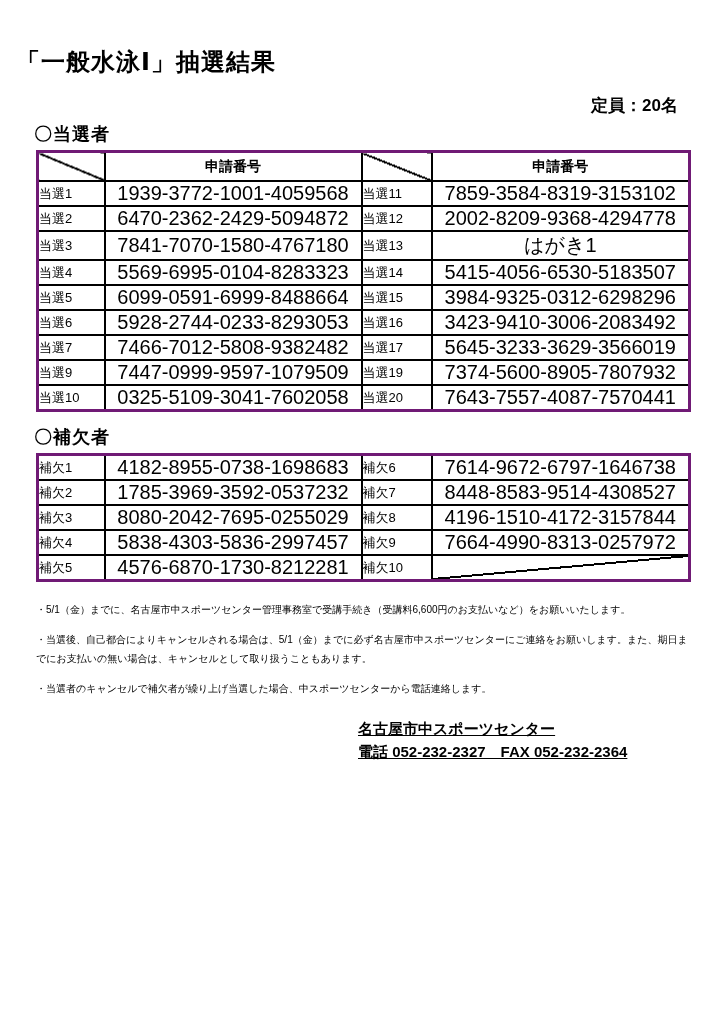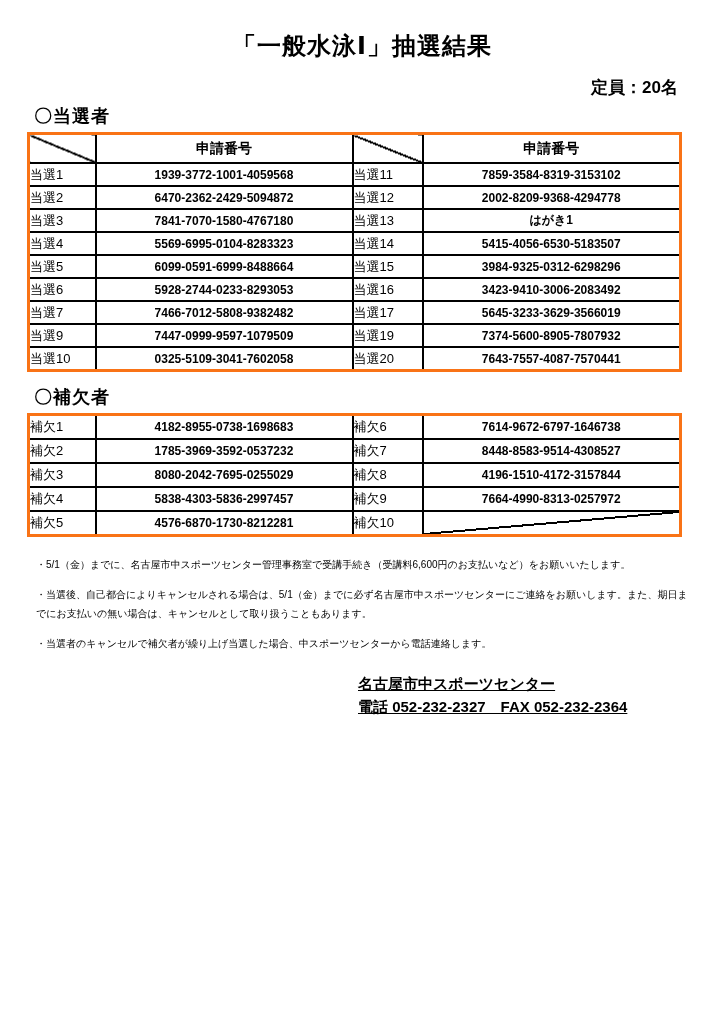"「一般水泳Ⅰ」抽選結果" .title { margin: 0 -> 16px; text-align: center -> left }
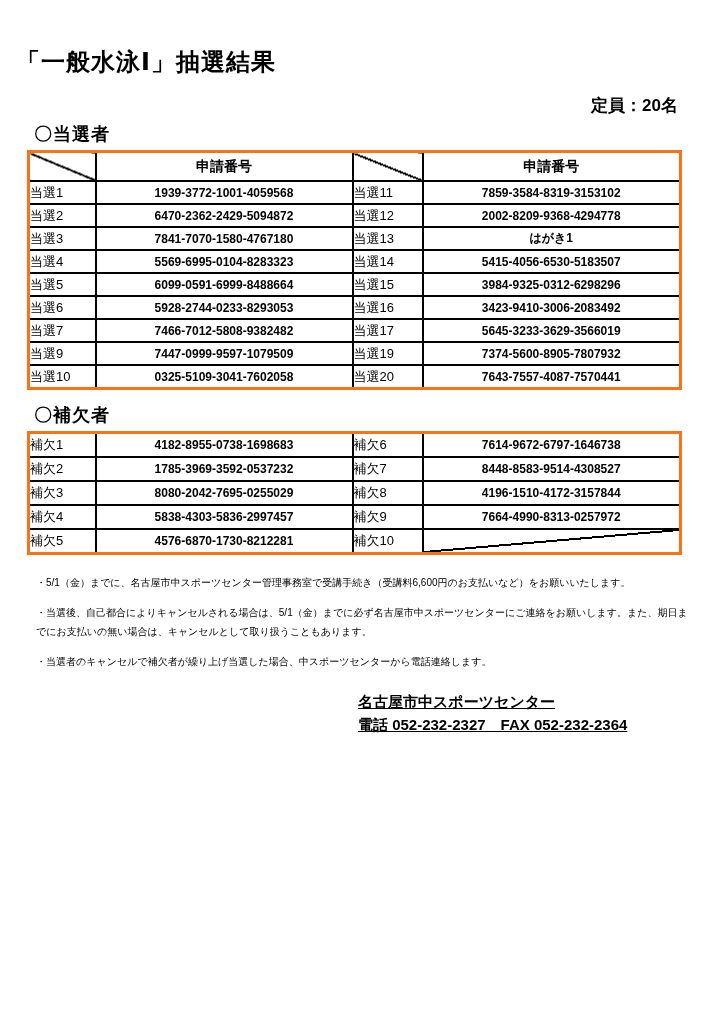"申請番号" table.results-table { border: 3px solid #f97316 -> 3px solid #701a75; margin-left: 27px -> 36px }
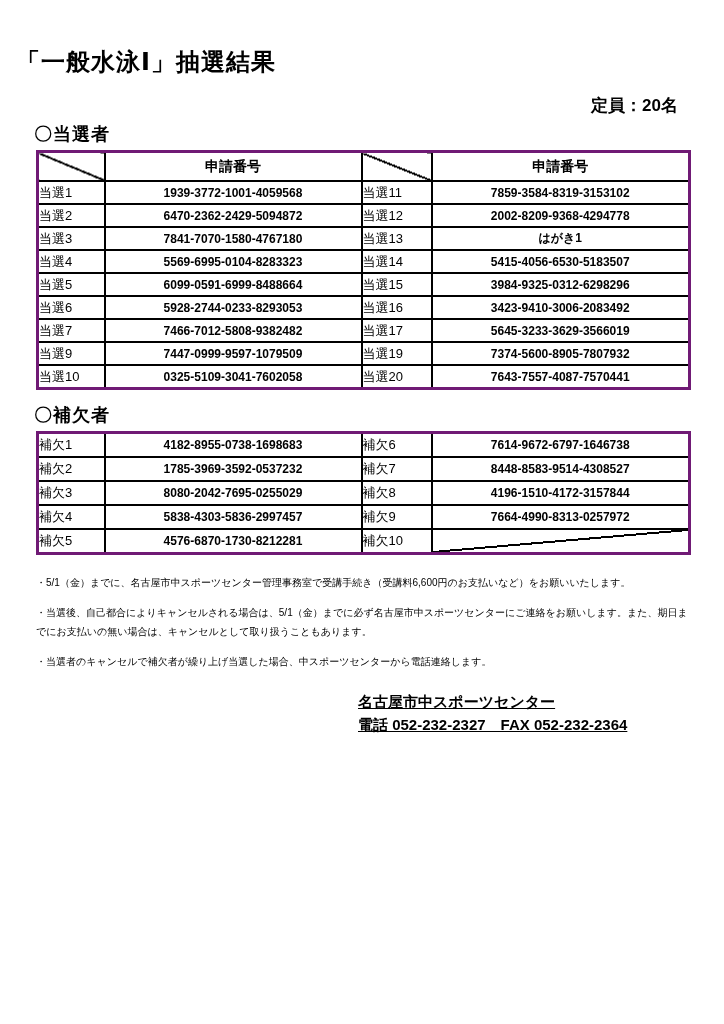"1939-3772-1001-4059568" .cell-value { font-size: 12px -> 20px; font-weight: bold -> none }
